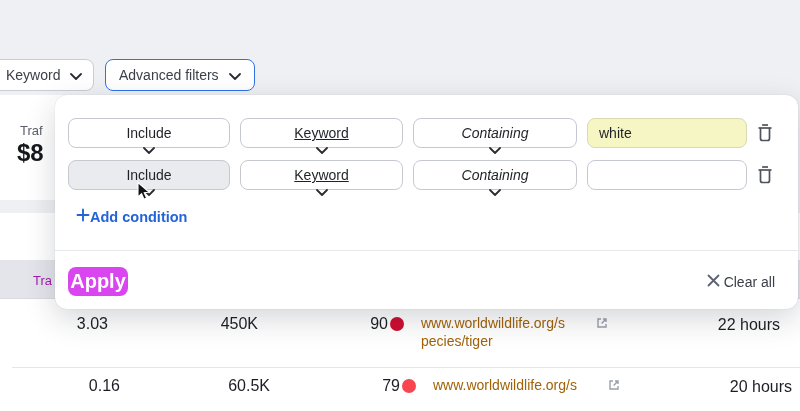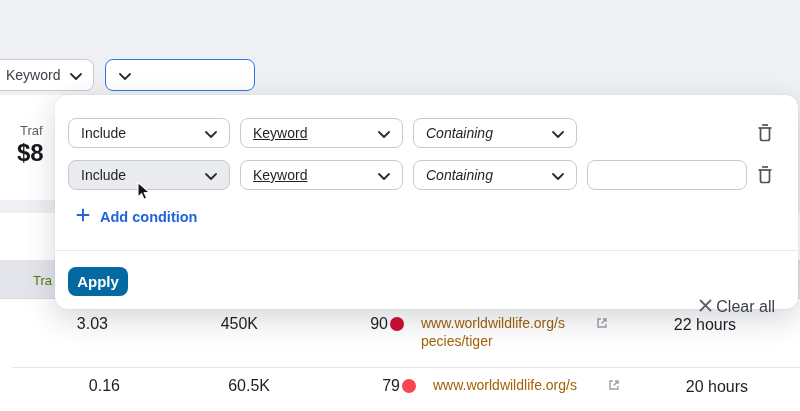"Advanced filters" span { html: none -> <span>Advanced filters</span> }
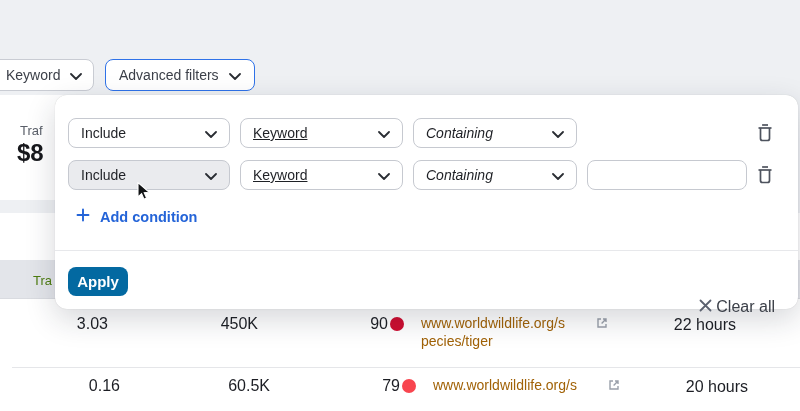"Include" .ctrl { flex-direction: none -> column }
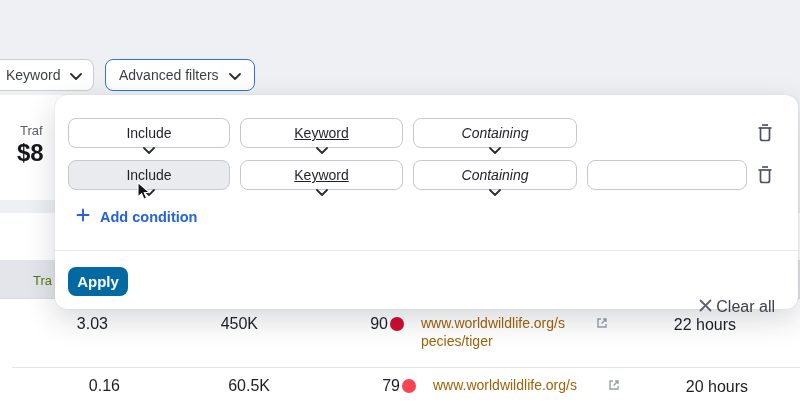"white" input.val-input { html: none -> <input> }
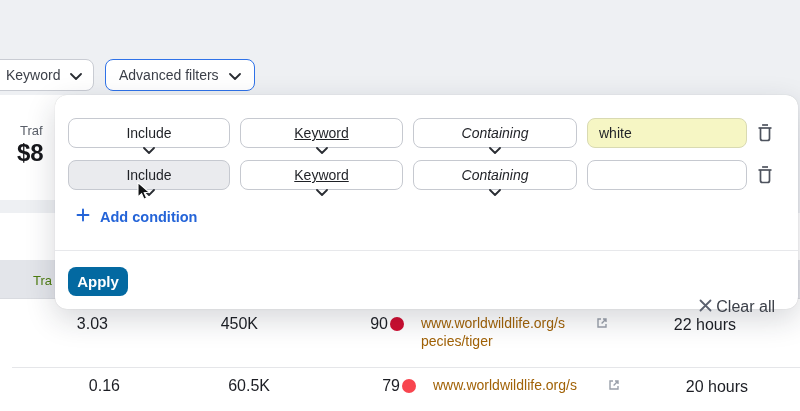"Add condition" .add-cond { gap: 10px -> none }
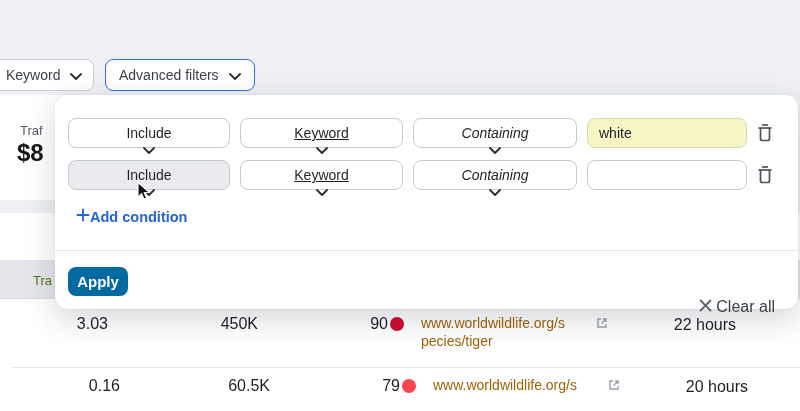"Tra" .table-header-label { color: #4d7c0f -> #a21caf }
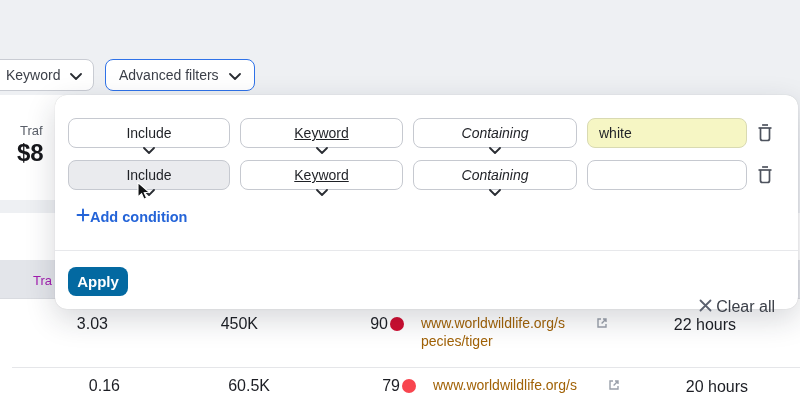"Apply" .apply-btn { background: #0369a1 -> #d946ef; font-size: 15px -> 20px }
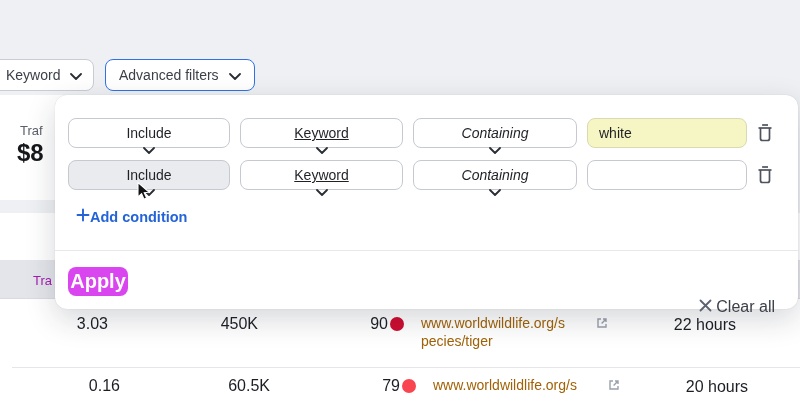"Clear all" .clear-all { font-size: 16px -> 14px; margin-top: 24px -> none }
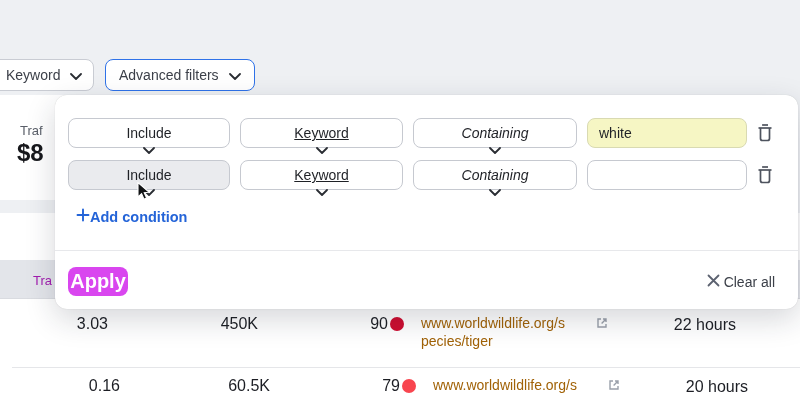"22 hours" .time { left: 656px -> 700px }
